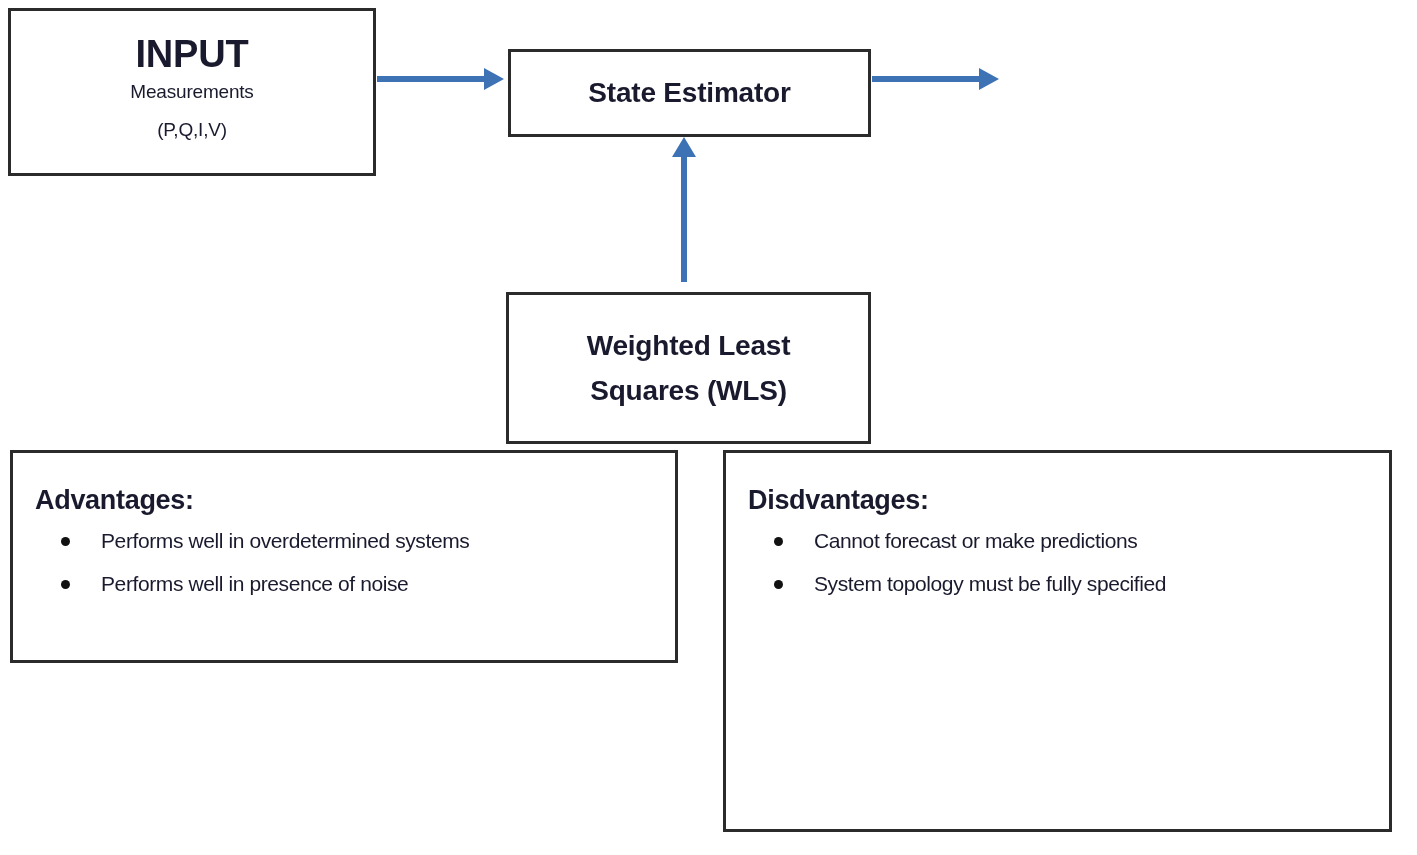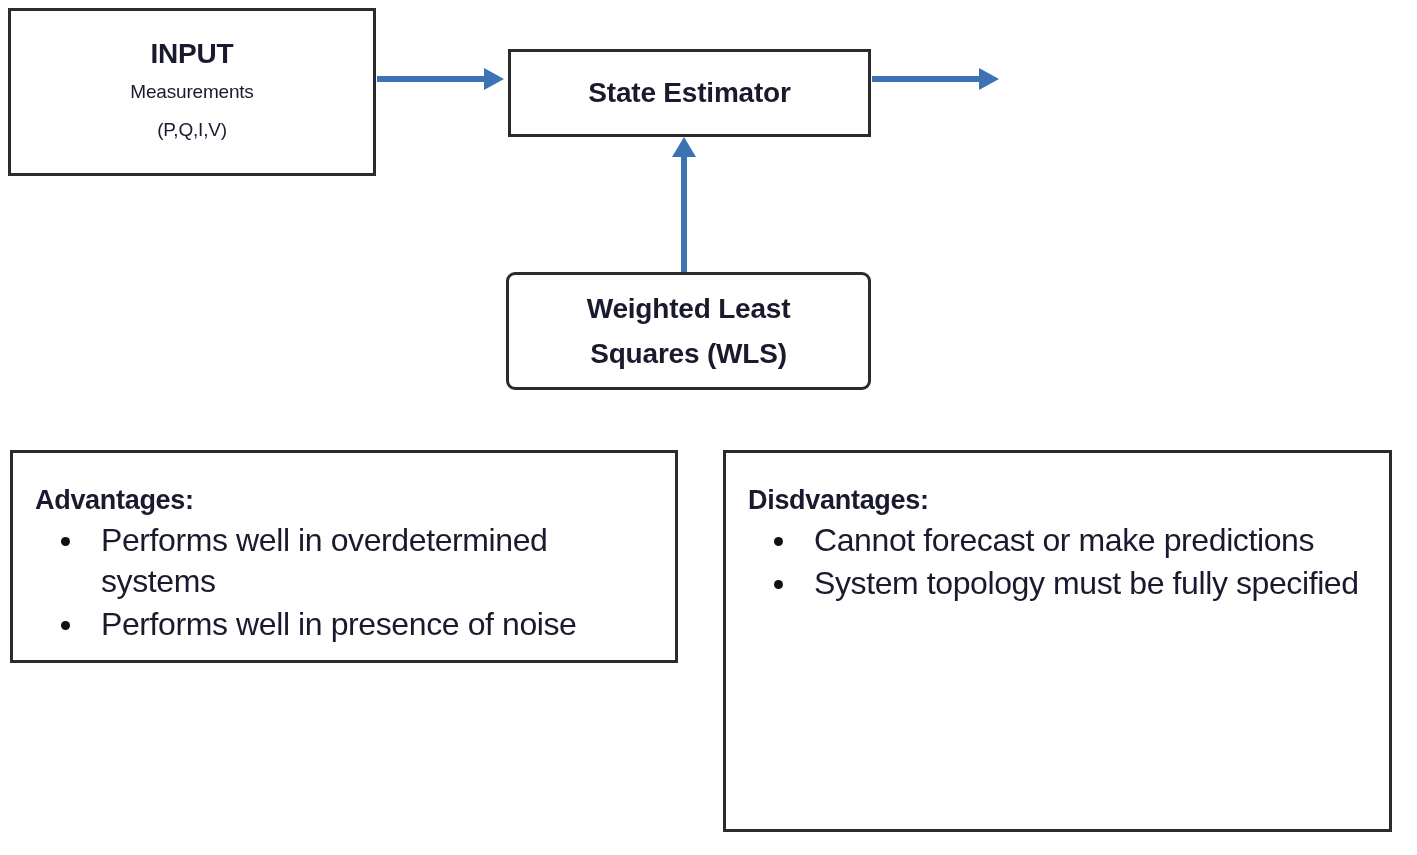"INPUT" #input-box .line.bold, #output-box .line.bold { font-size: 28px -> 38px }
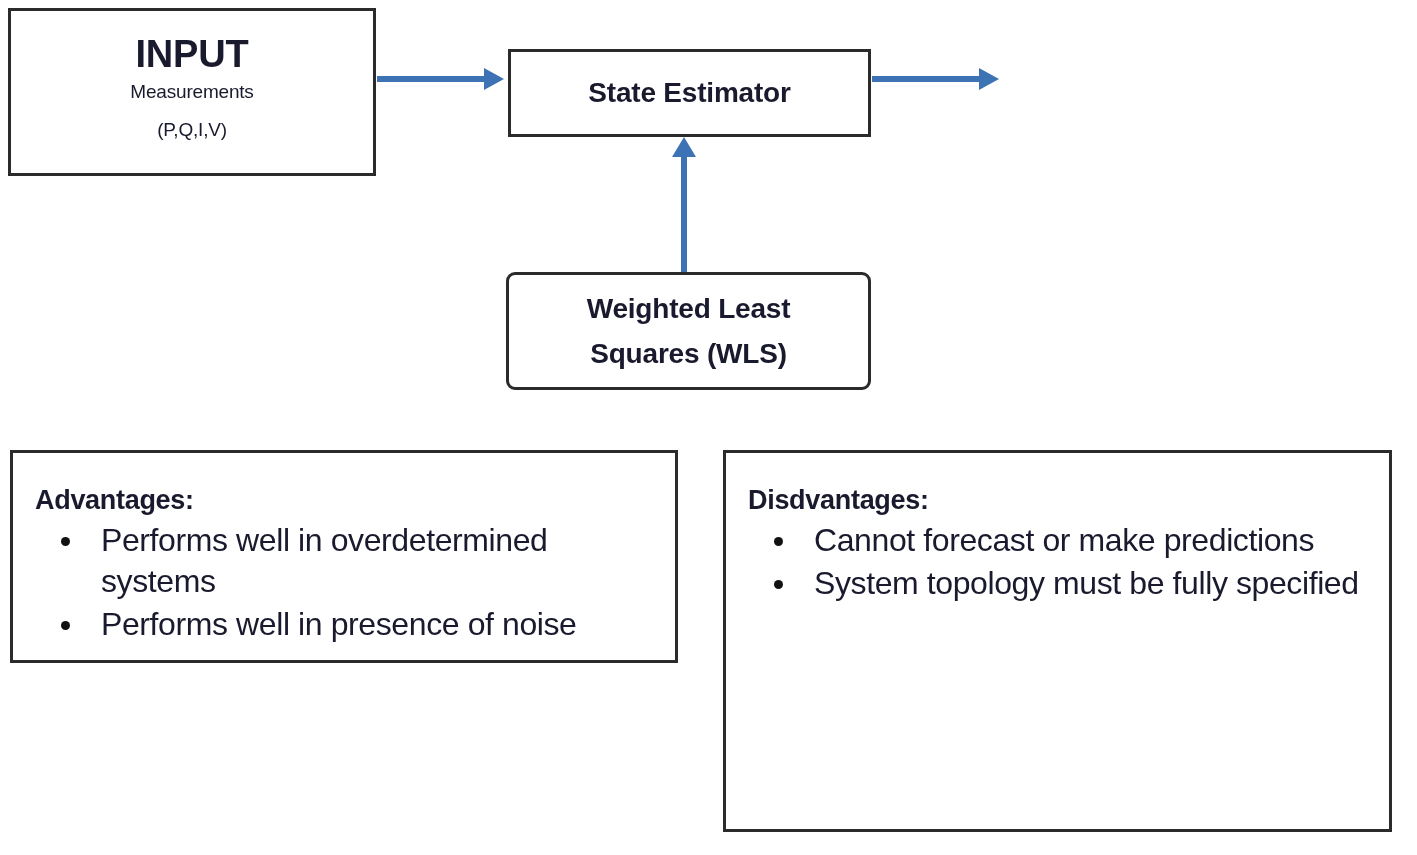"Weighted Least" #wls-box { border-radius: 9px -> none; height: 118px -> 152px; top: 272px -> 292px }
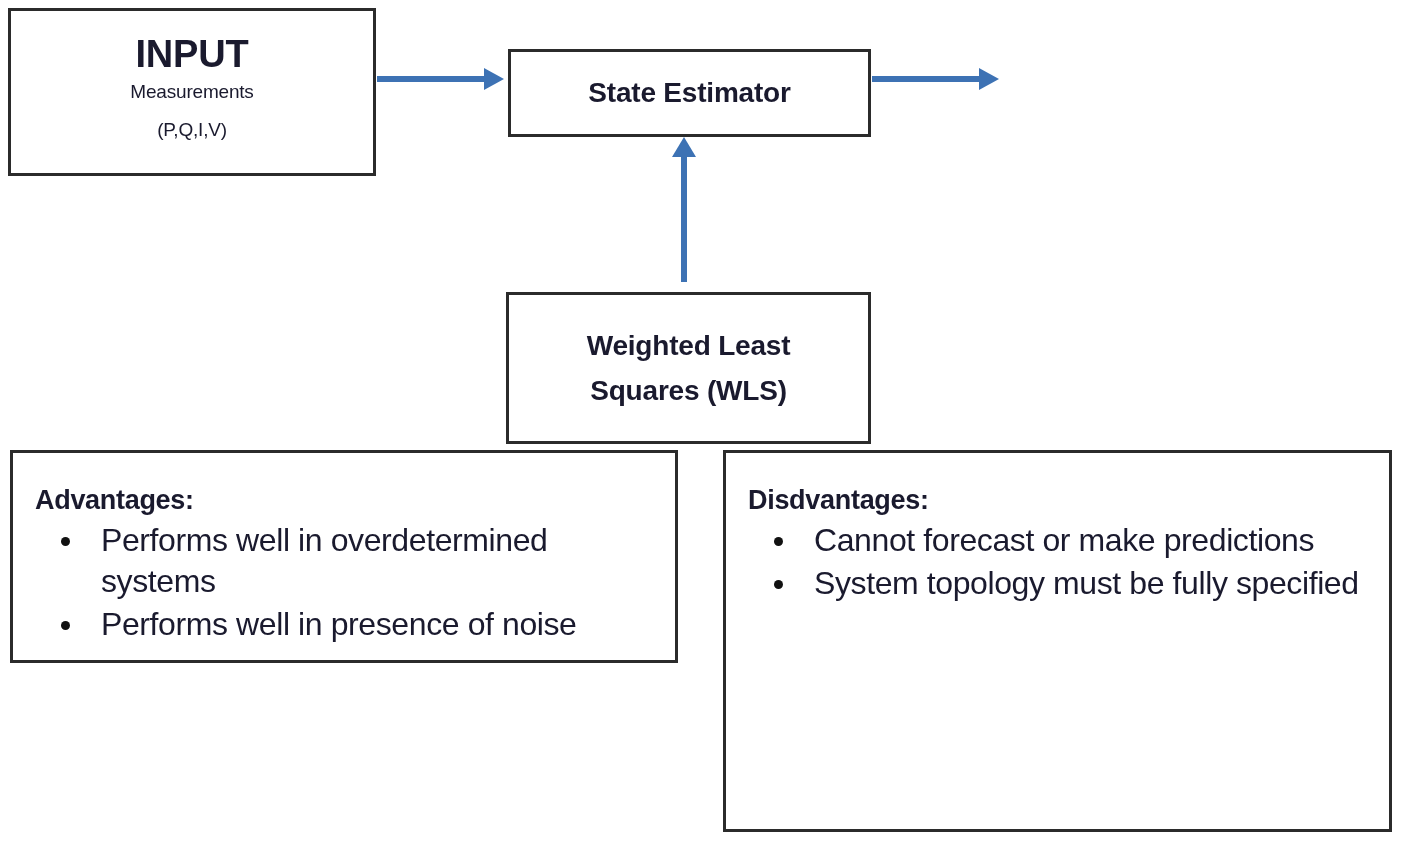"Performs well in overdetermined systems" ul.bullets > li { font-size: 32px -> 21px }
